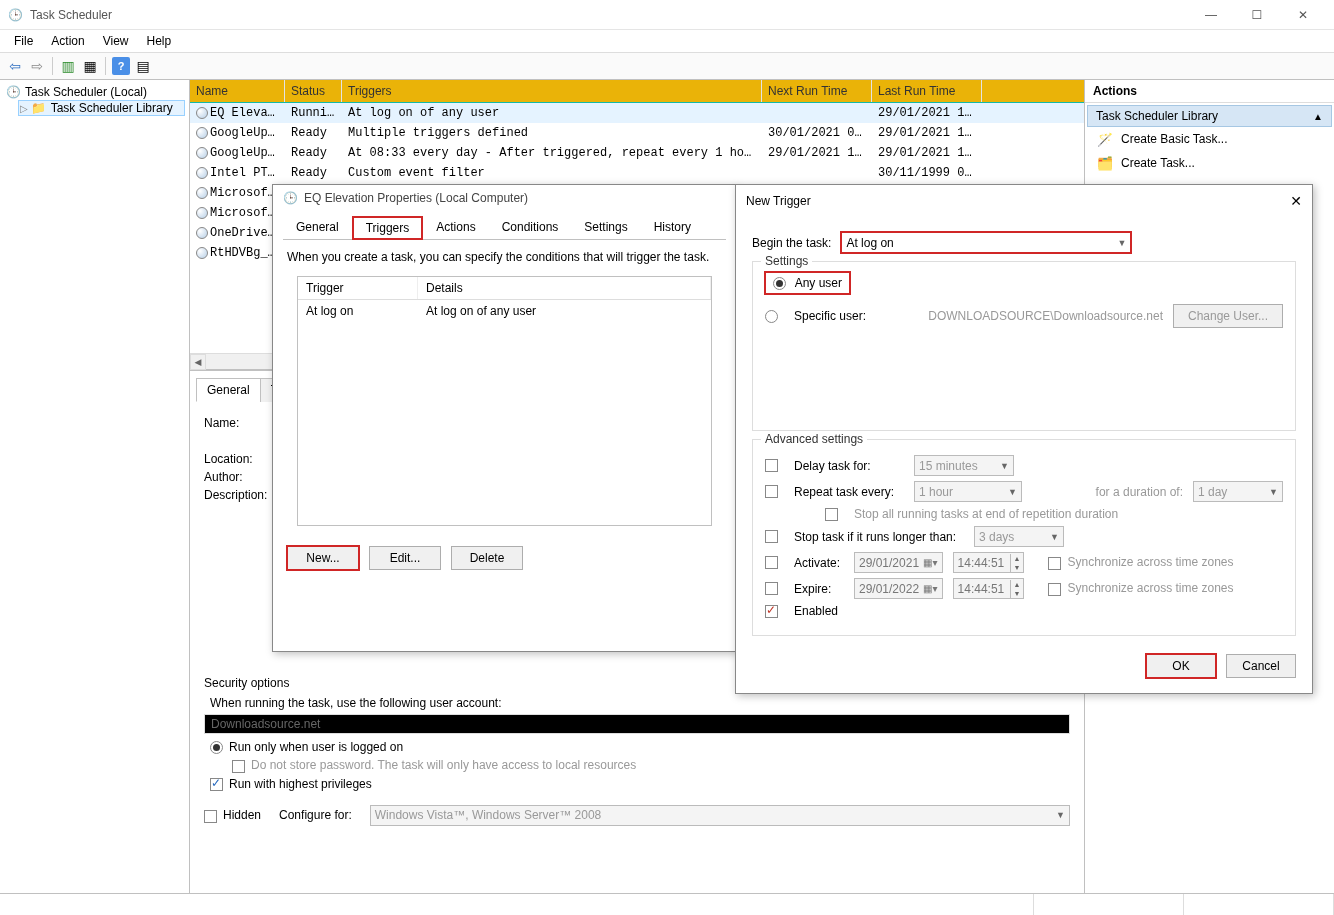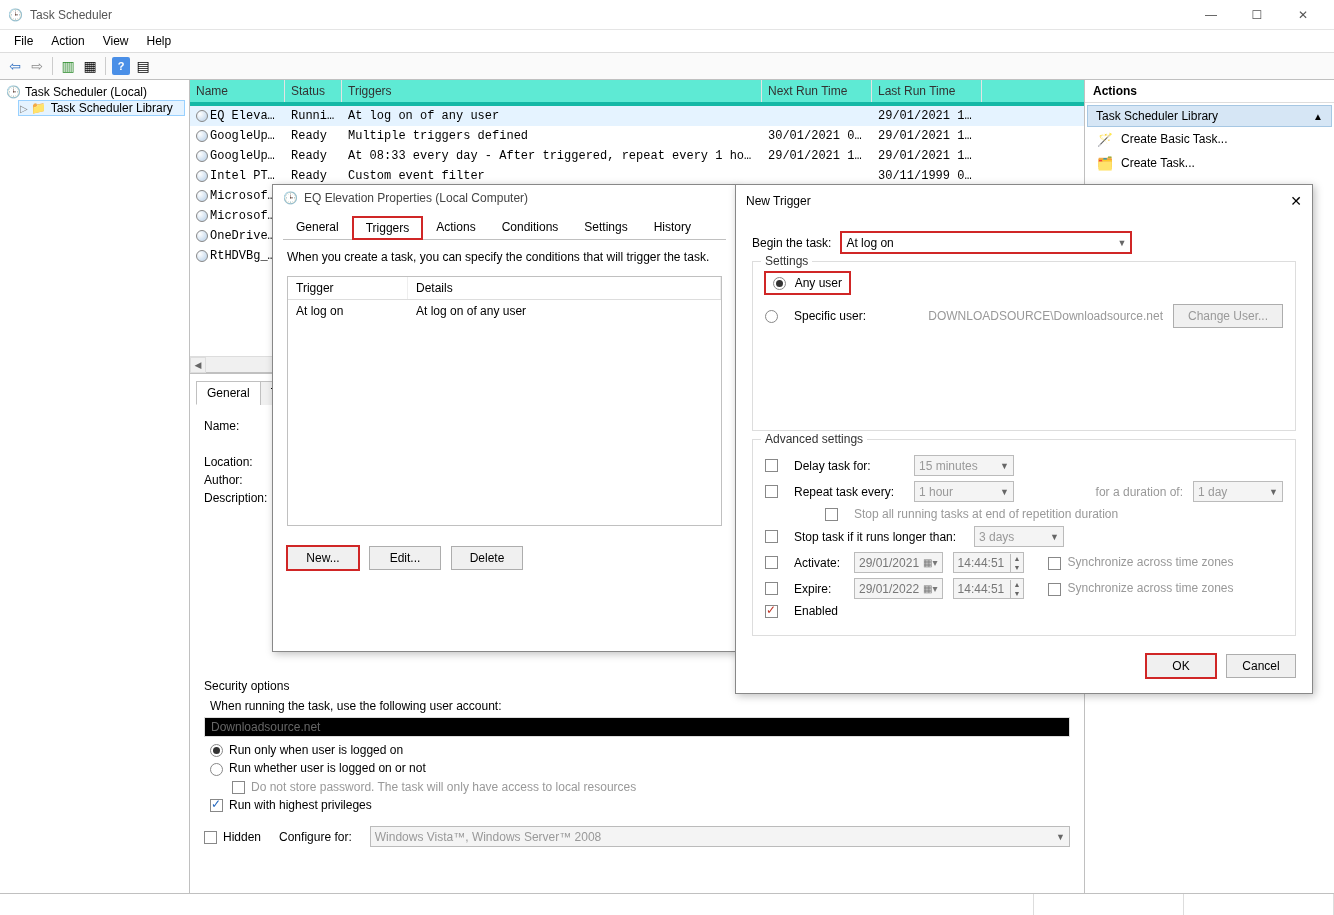"Name" .task-table .hdr { background: #5eead4 -> #eab308; border-bottom: 4px solid #14b8a6 -> 1px solid #14b8a6 }
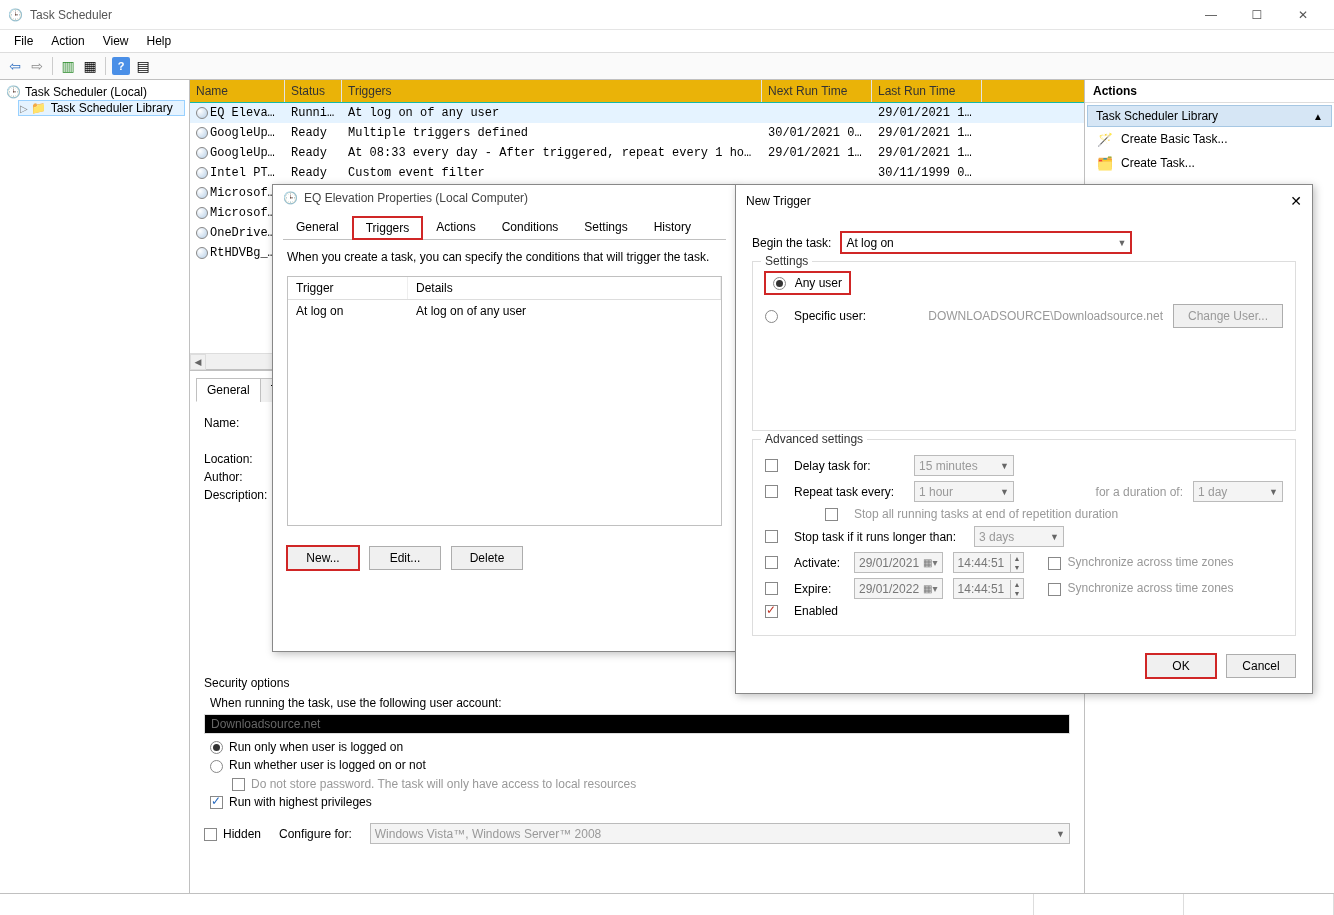"Trigger" .trigger-list { margin: 12px 14px -> 12px 24px }
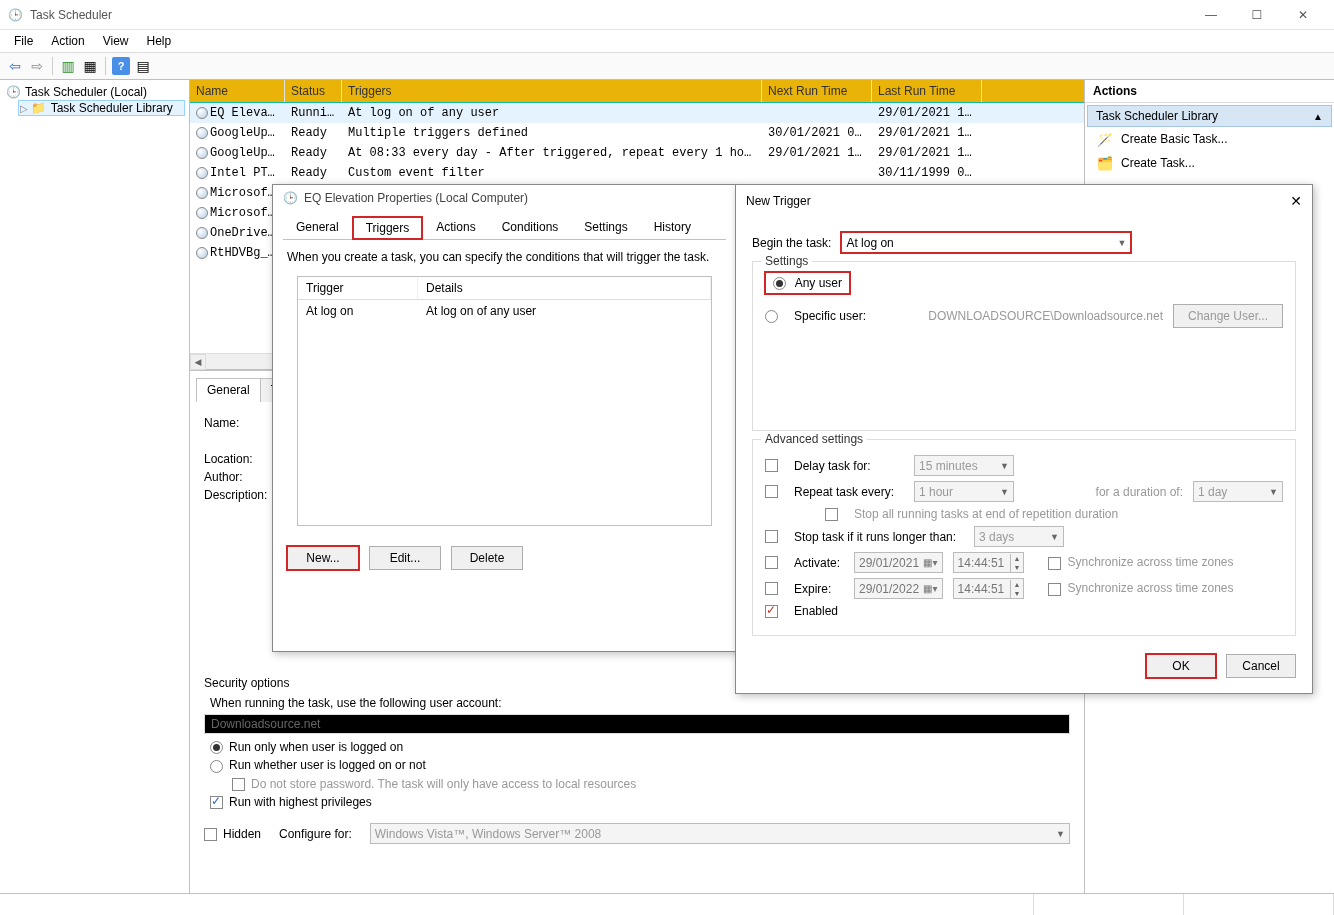"1 hour" span.combo { width: 100px -> 108px }
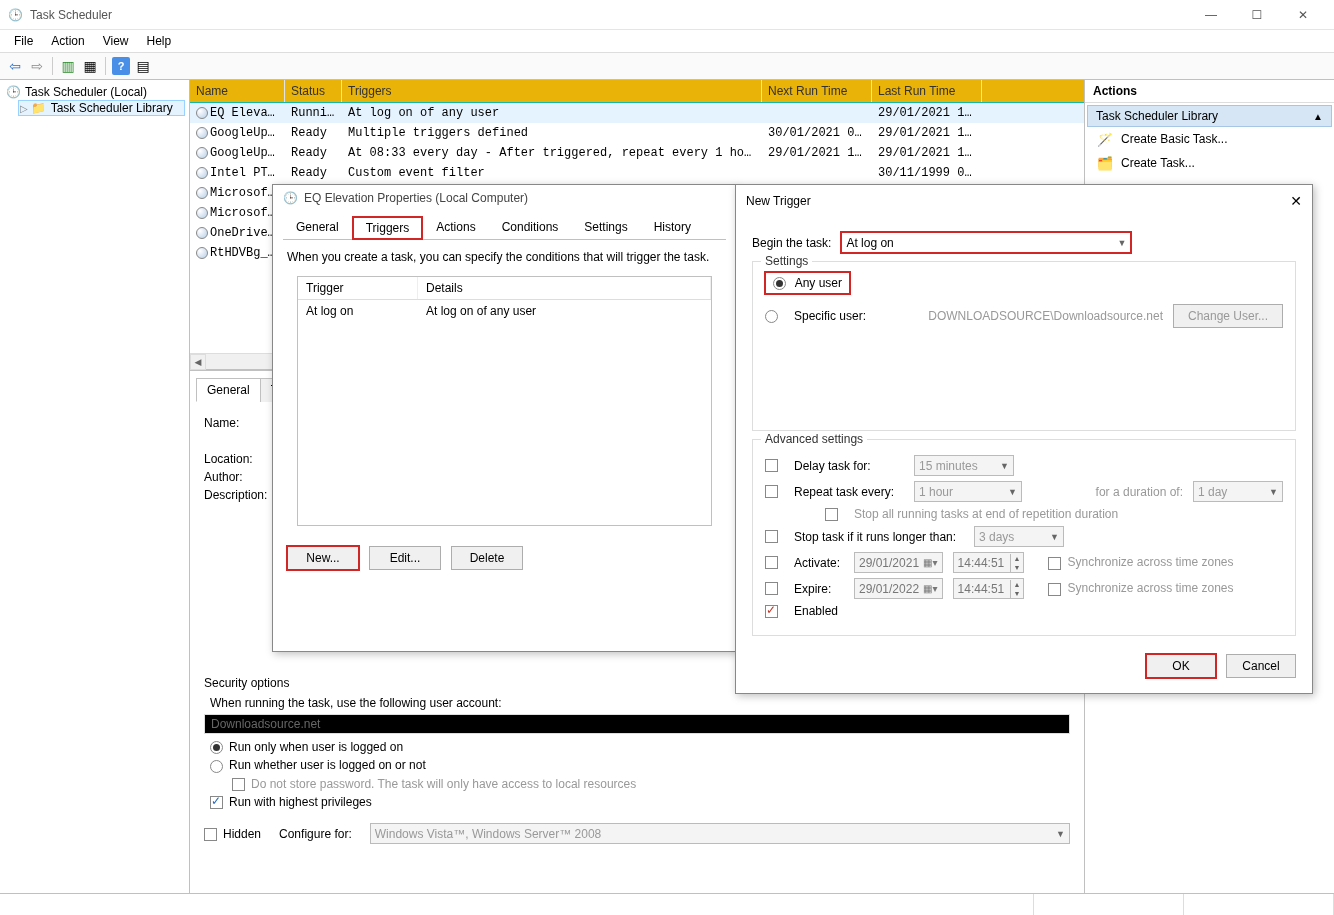"Run whether user is logged" div { html: <div><span></span><span>Run whether user is logged on or not</span></div> -> none }
